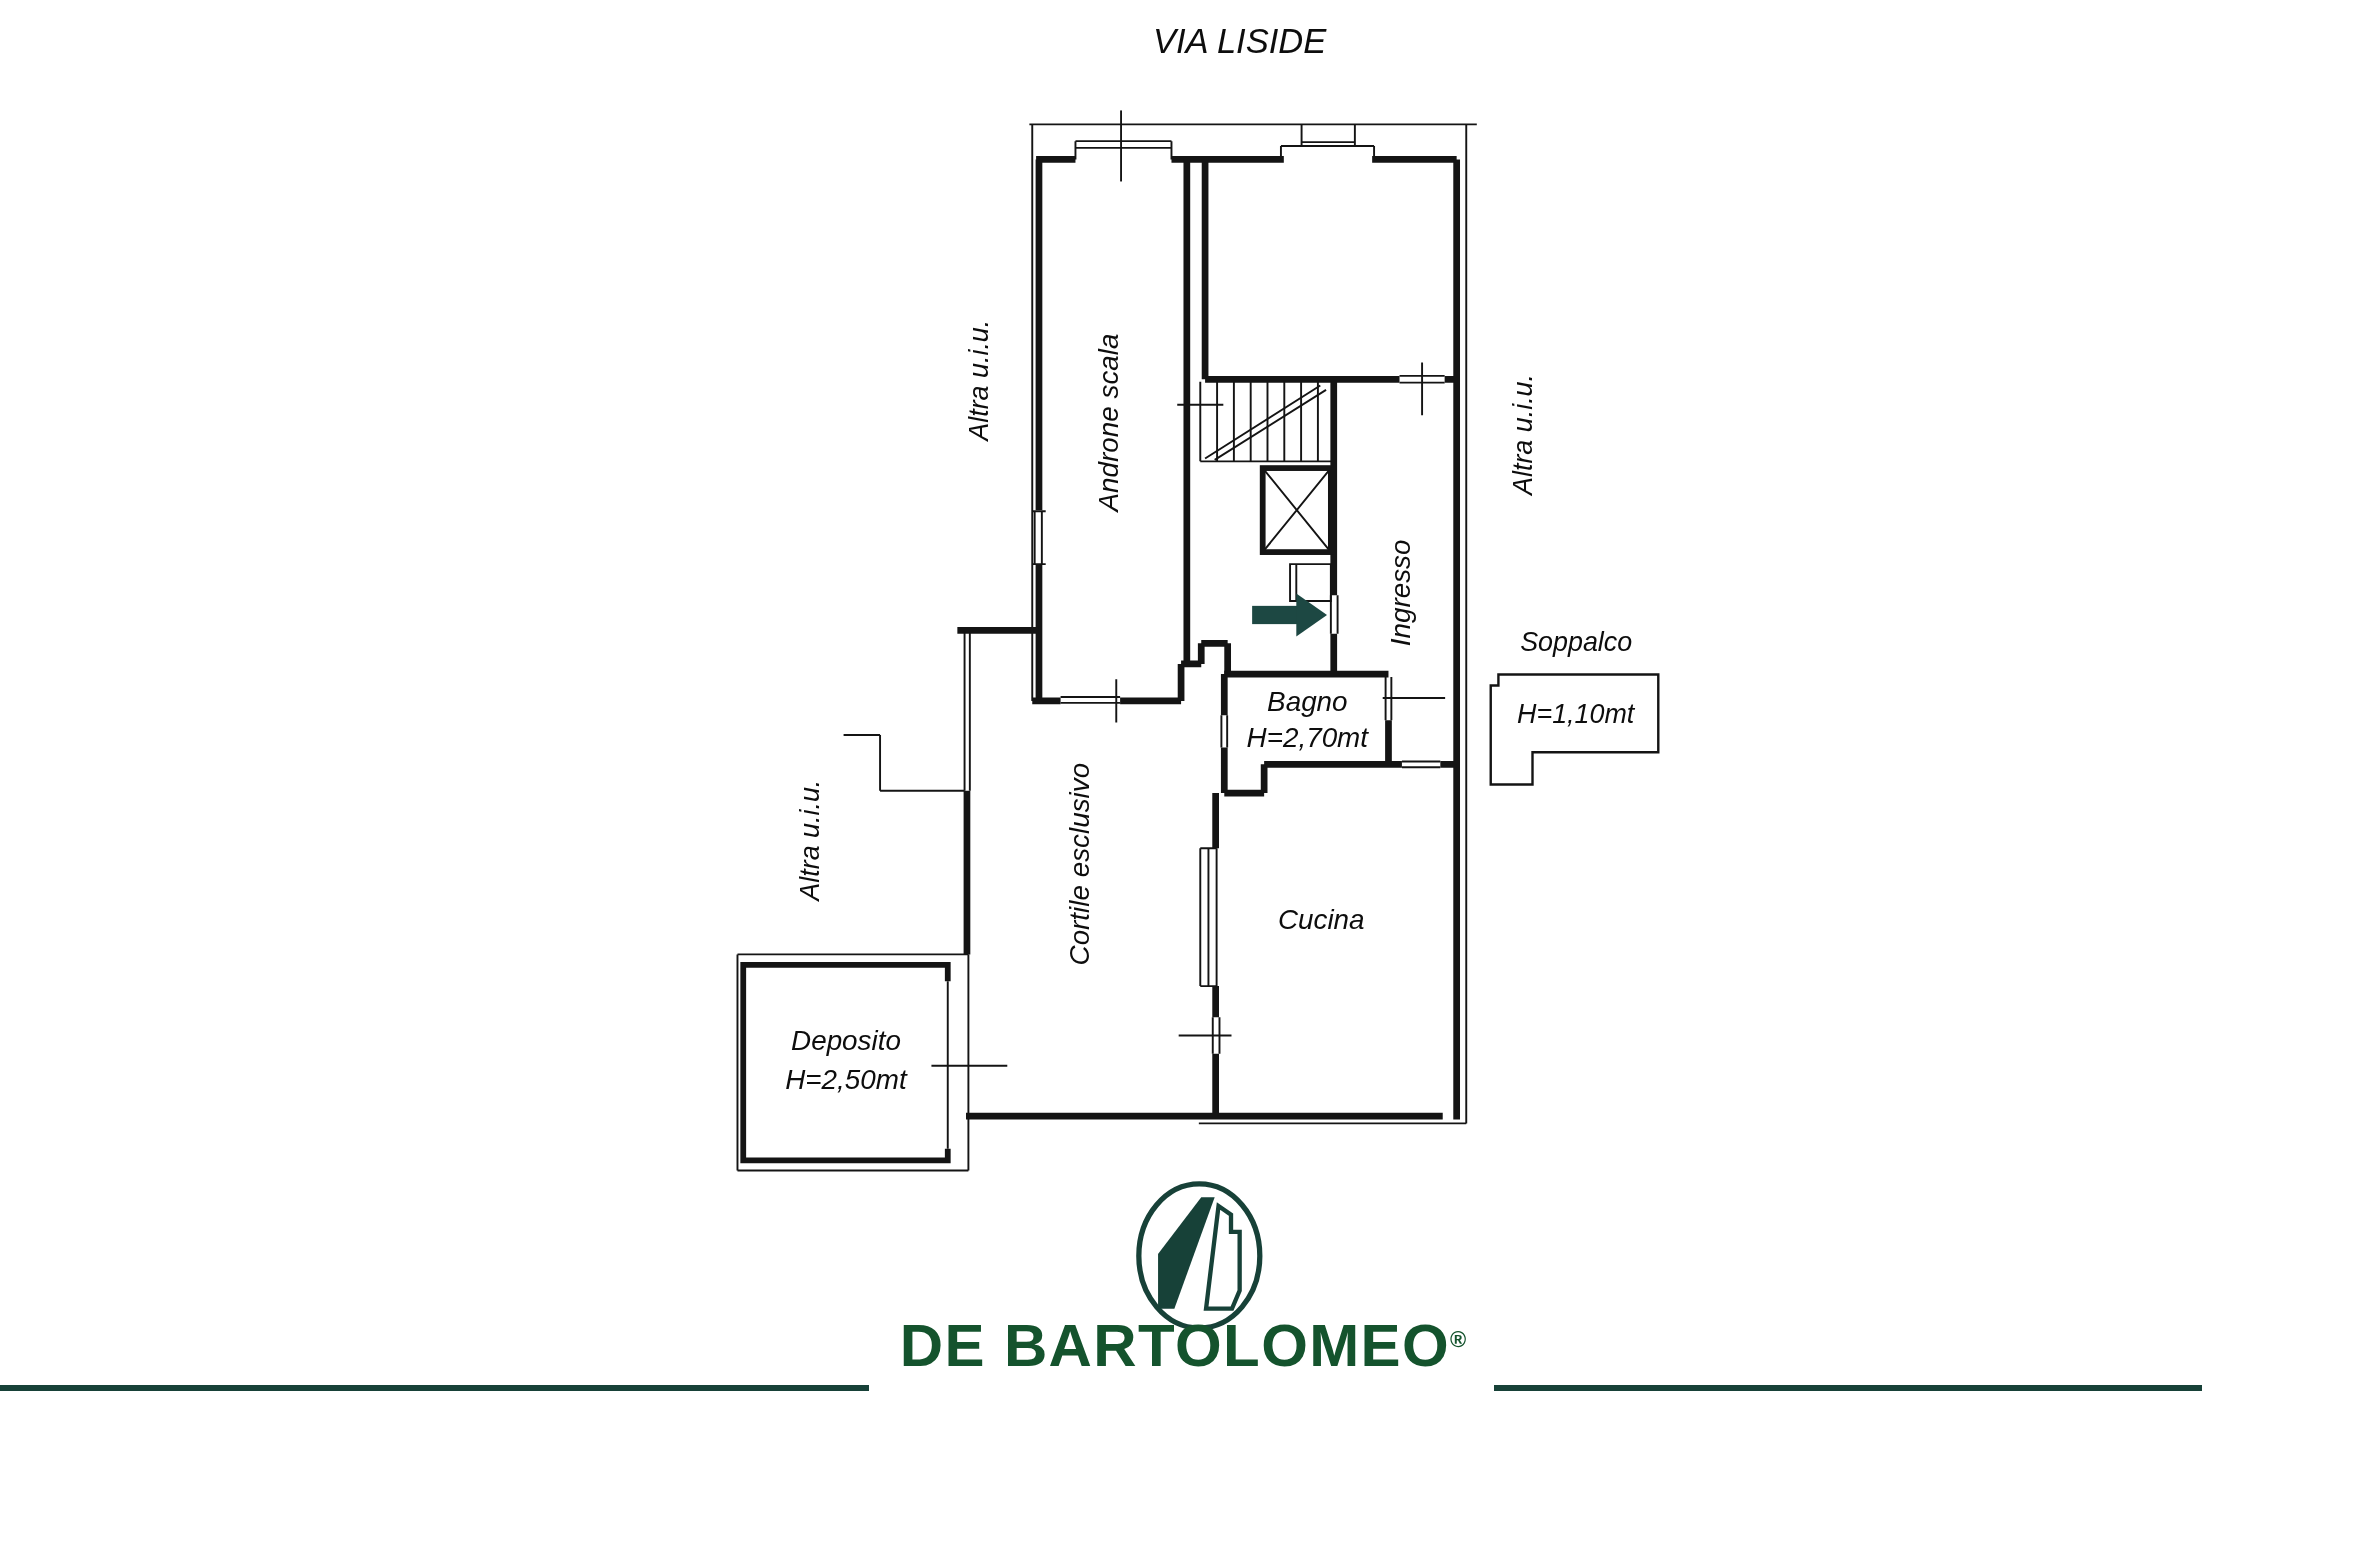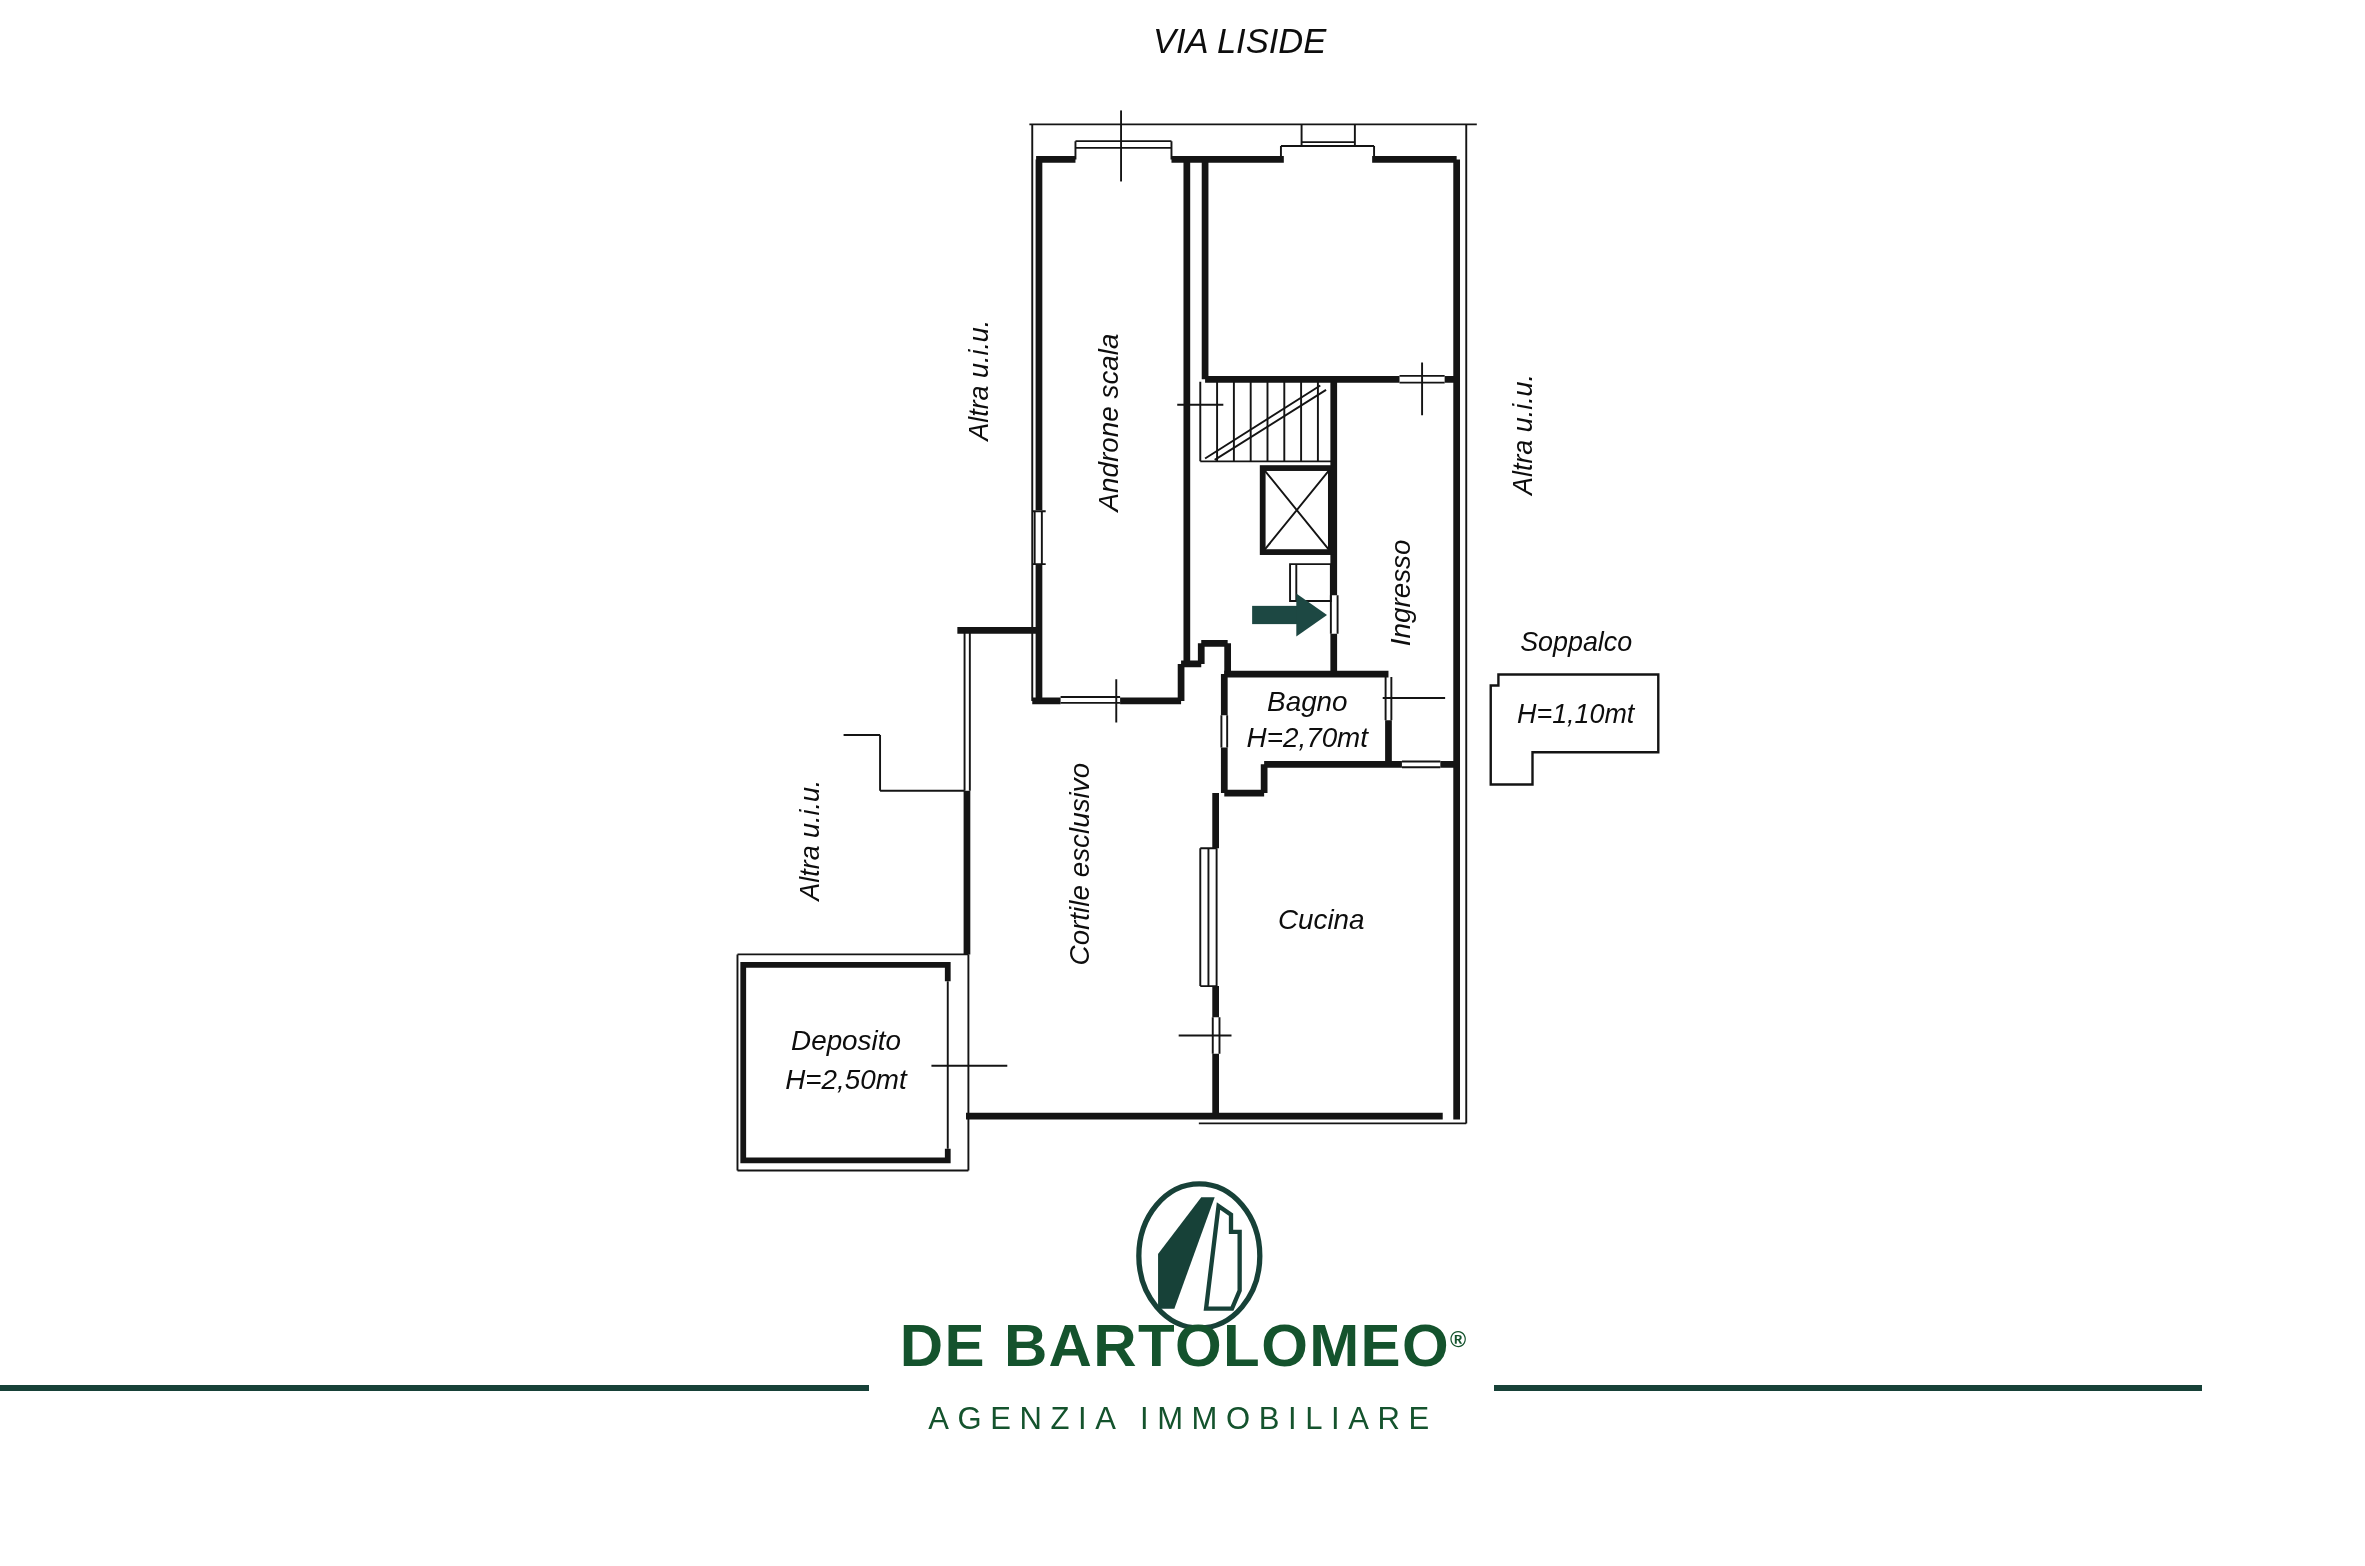"AGENZIA IMMOBILIARE" div.footer-text { html: <div>AGENZIA IMMOBILIARE</div> -> none }
